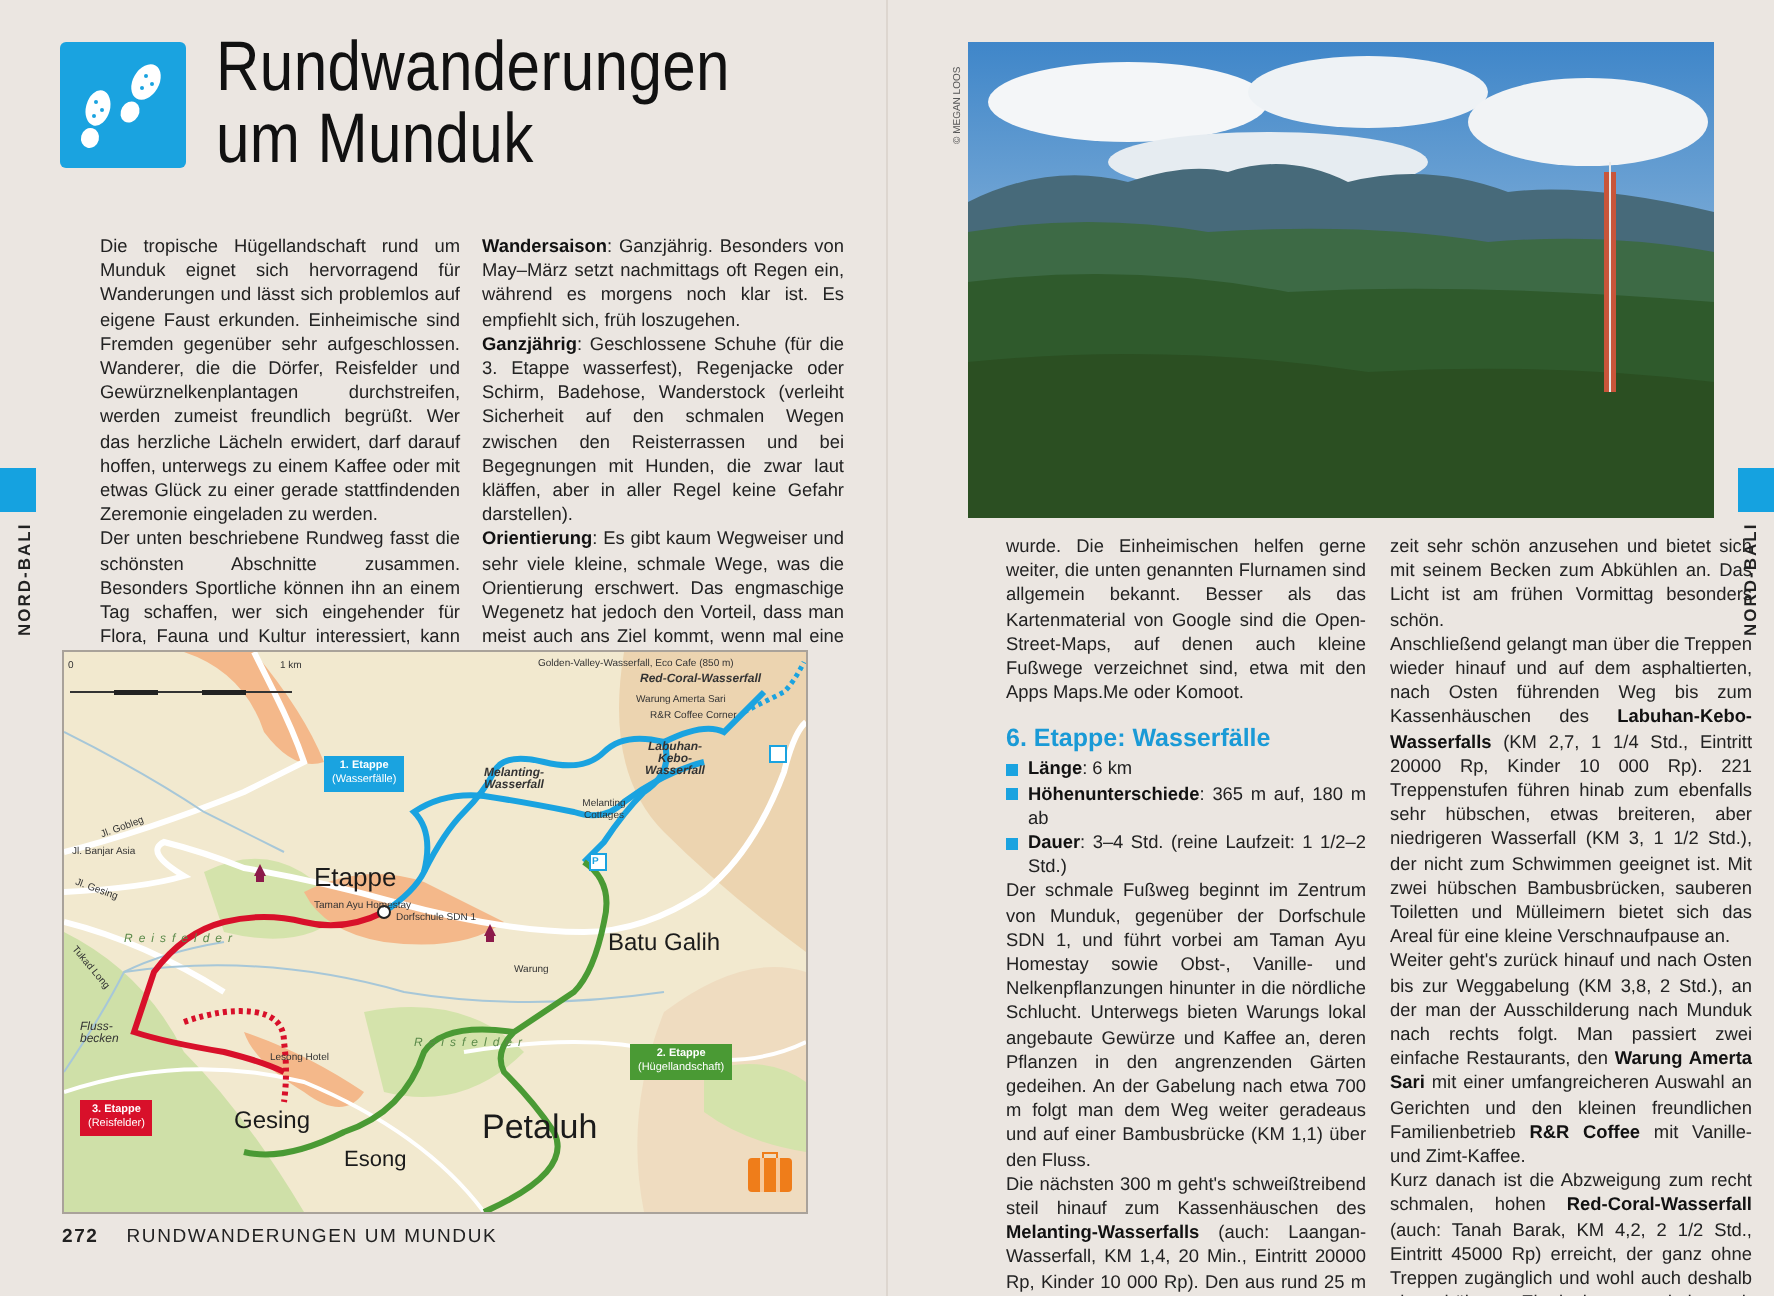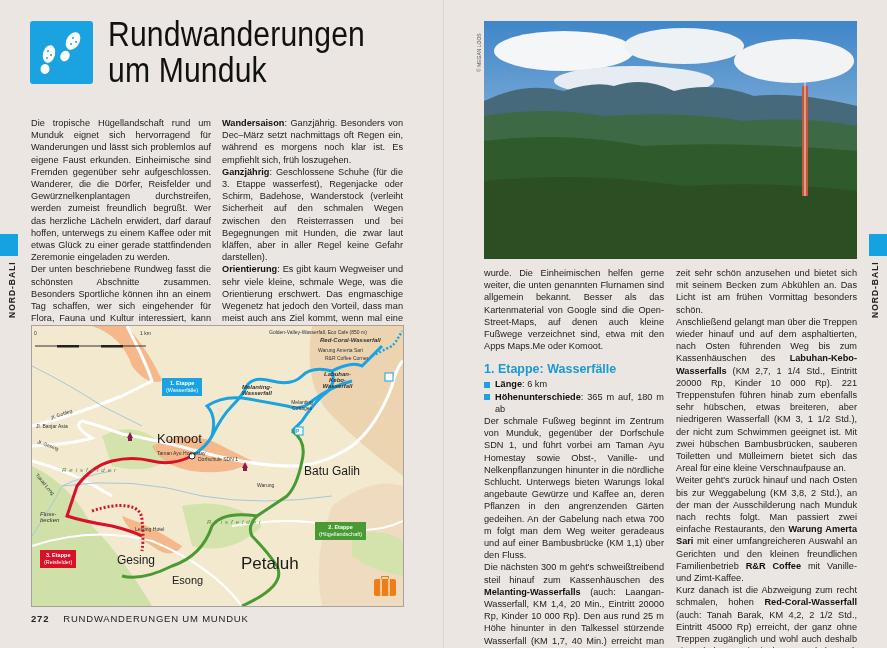"Die tropische Hügellandschaft rund um" .col { margin-left: none -> 19px }
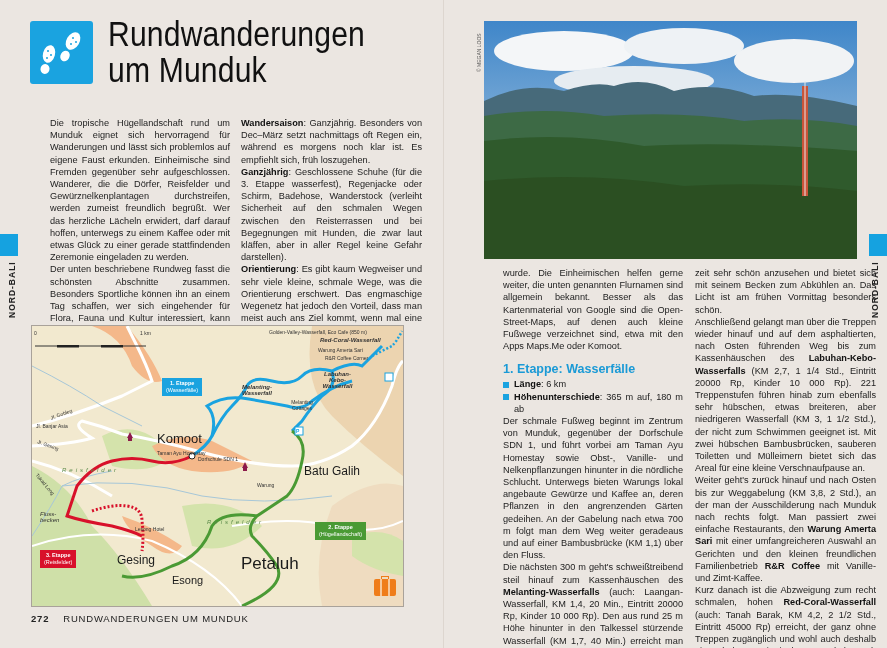": Ganzjährig. Besonders von Dec–März" span { text: Dec -> May }
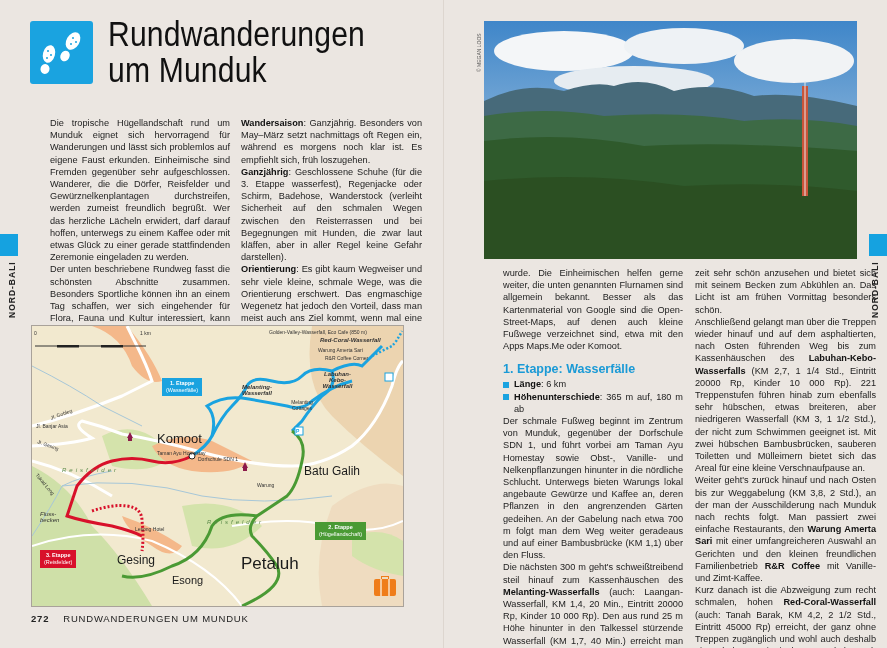"1. Etappe: Wasserfälle" div.stage-head { text: 1 -> 6 }
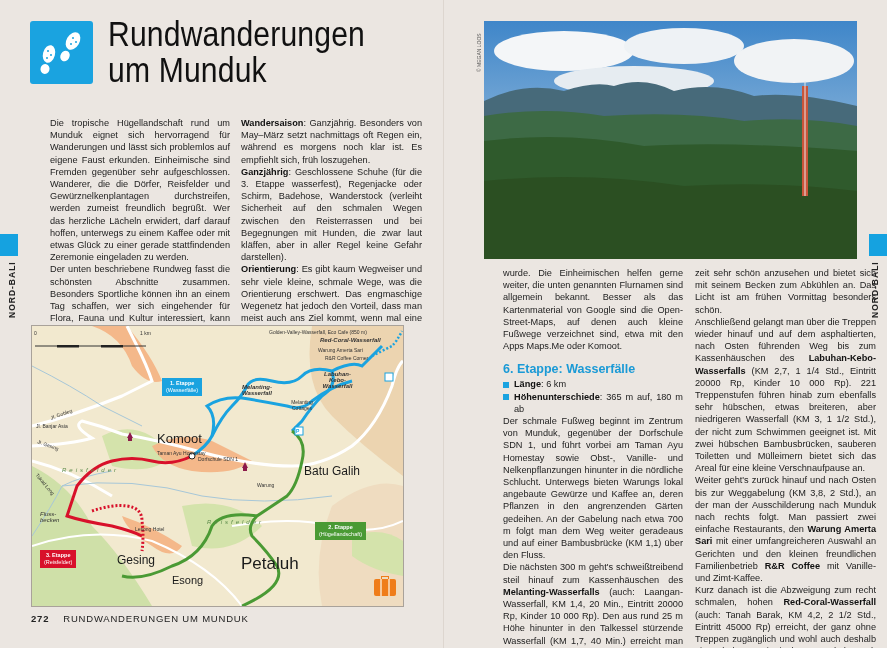"Dauer: 3–4 Std. (reine Laufzeit:" div.bullet { html: none -> <div><b>Dauer</b><span>: 3–4 Std. (reine Laufzeit: 1 1/2–2 Std.)</span></div> }
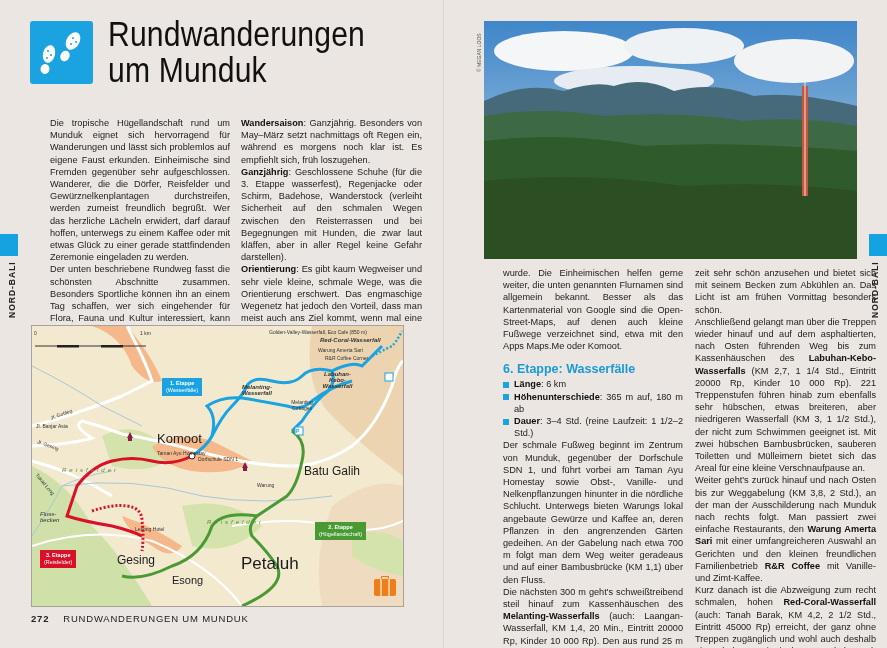"Komoot" div.lbl { text: Komoot -> Etappe }
